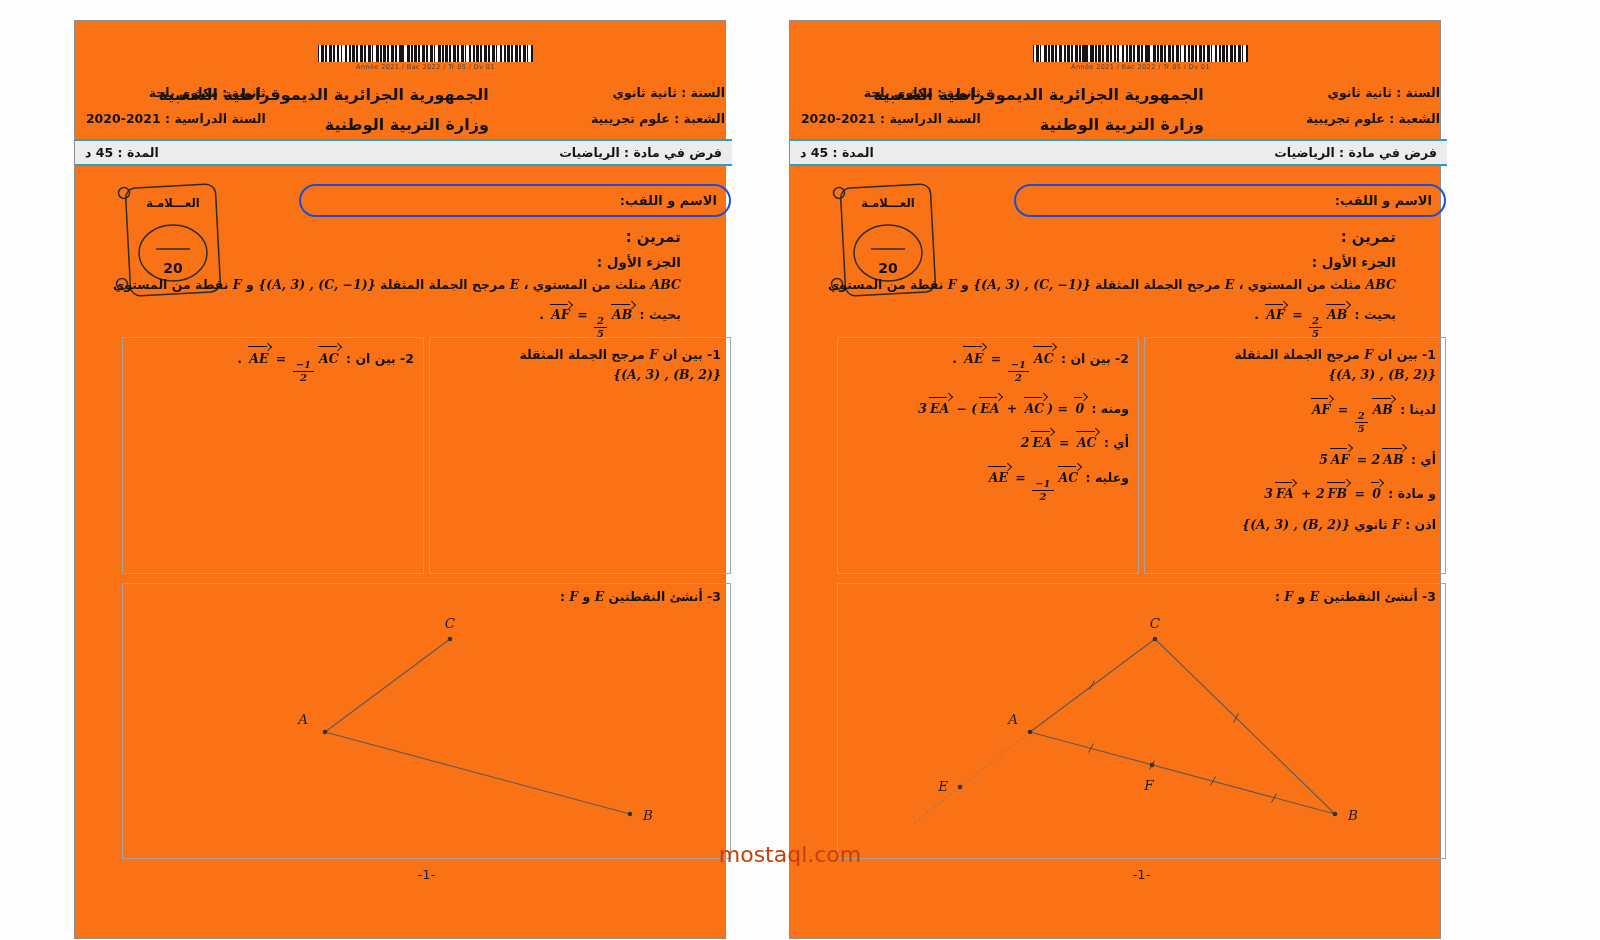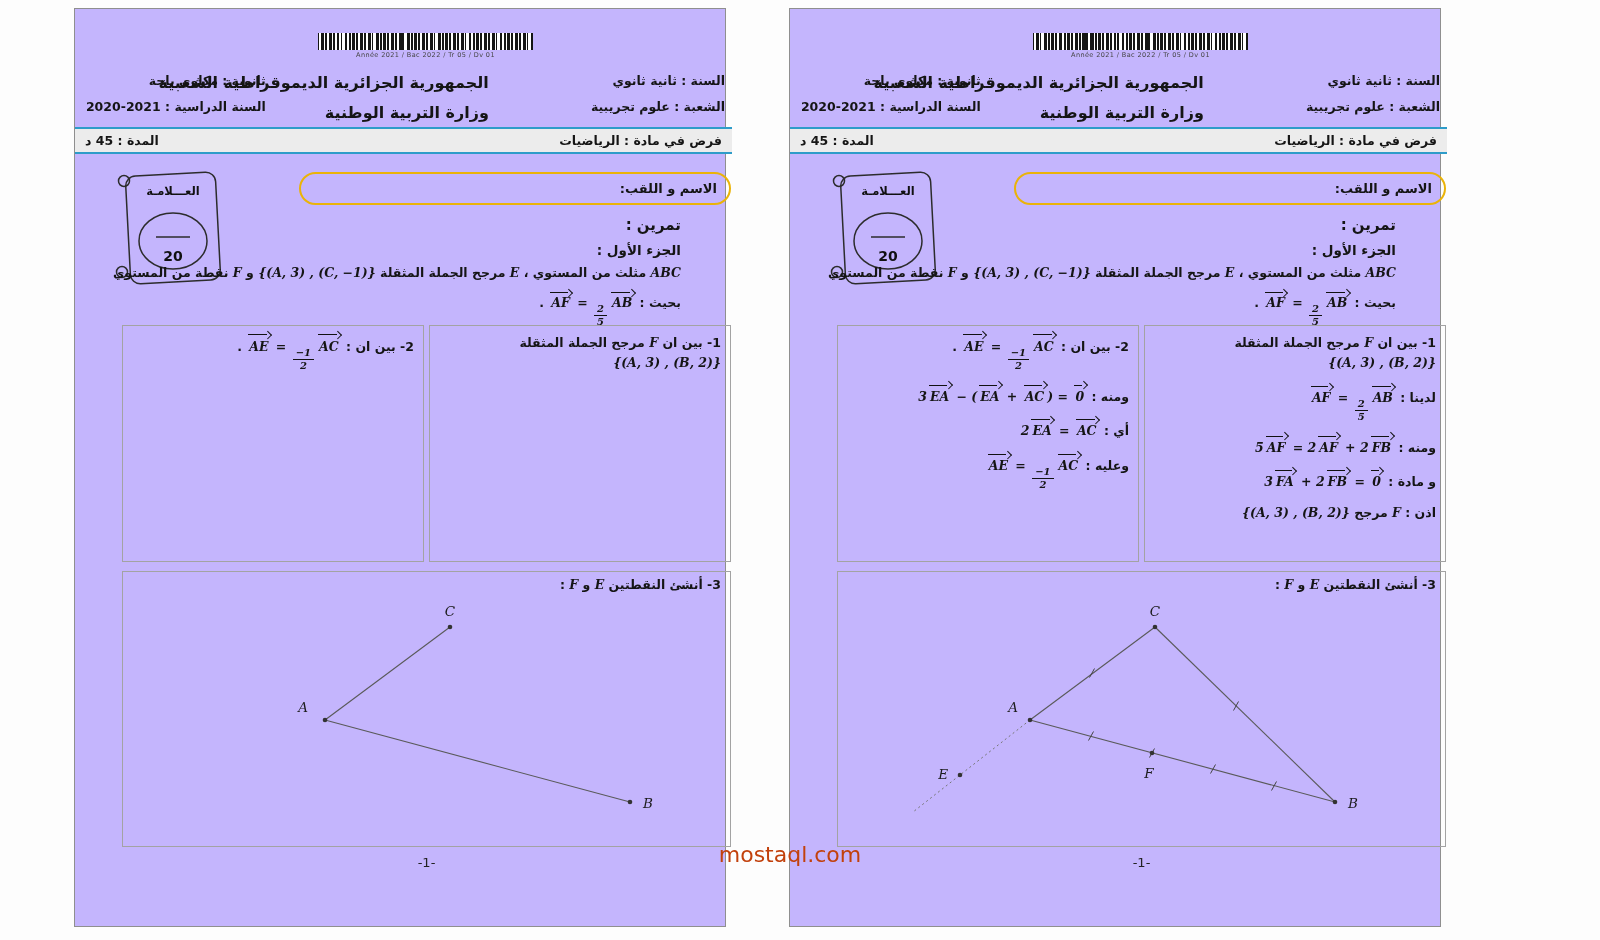"Année 2021 / Bac 2022" .page { background: #c4b5fd -> #f97316; top: 8px -> 20px }
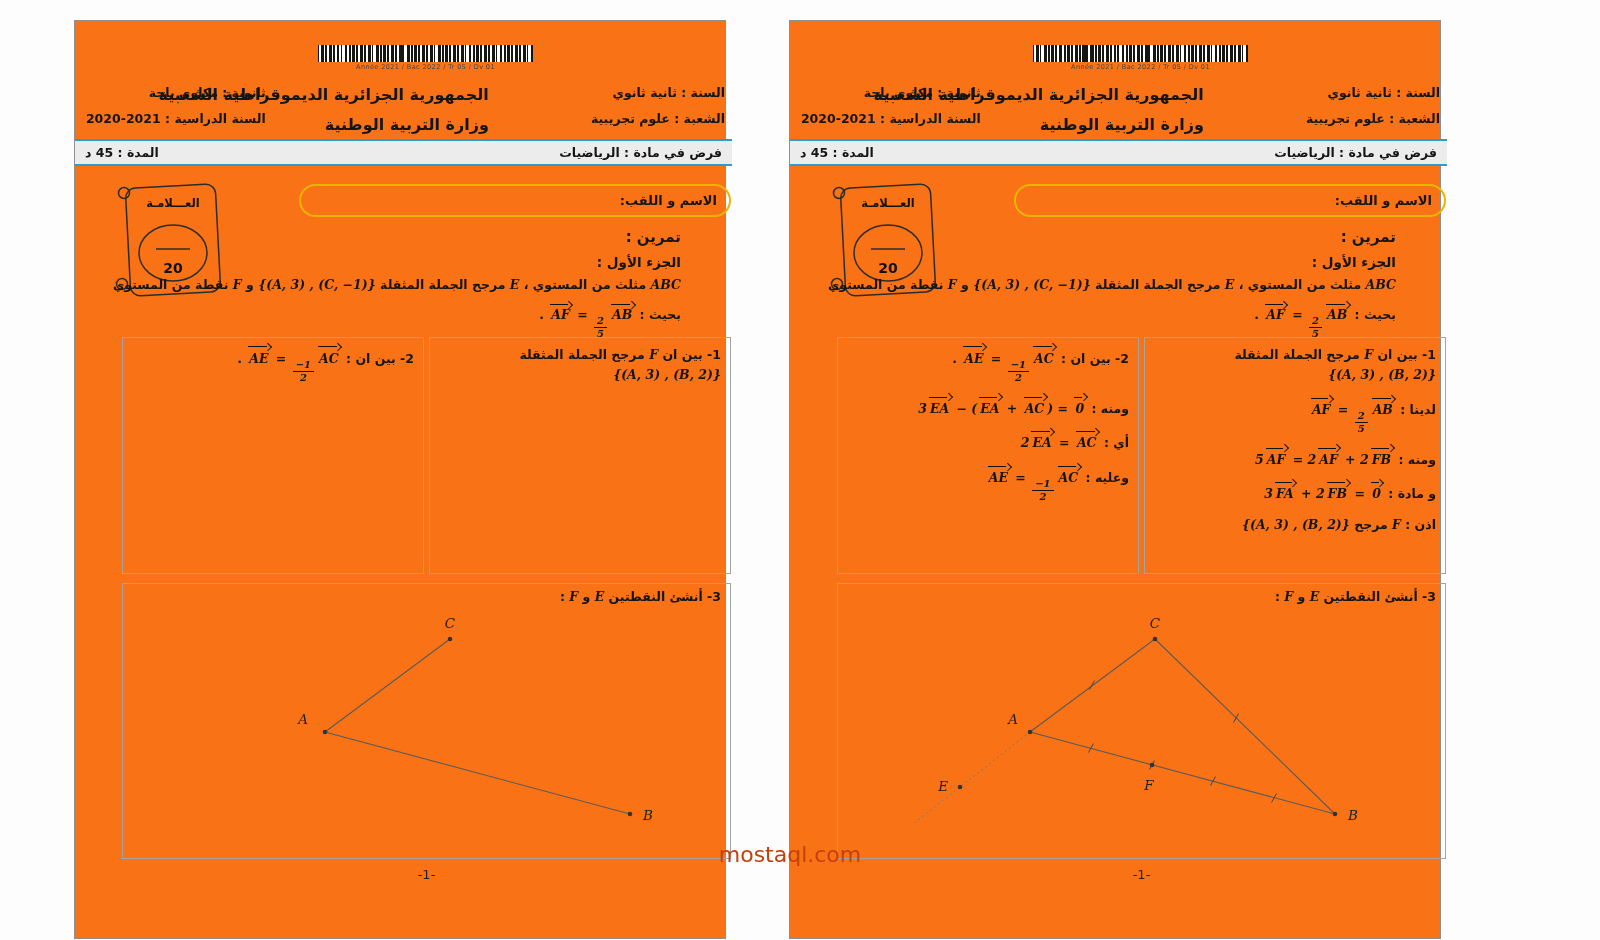"الاسم و اللقب:" .name-row { border: 2px solid #eab308 -> 2px solid #1d4ed8 }
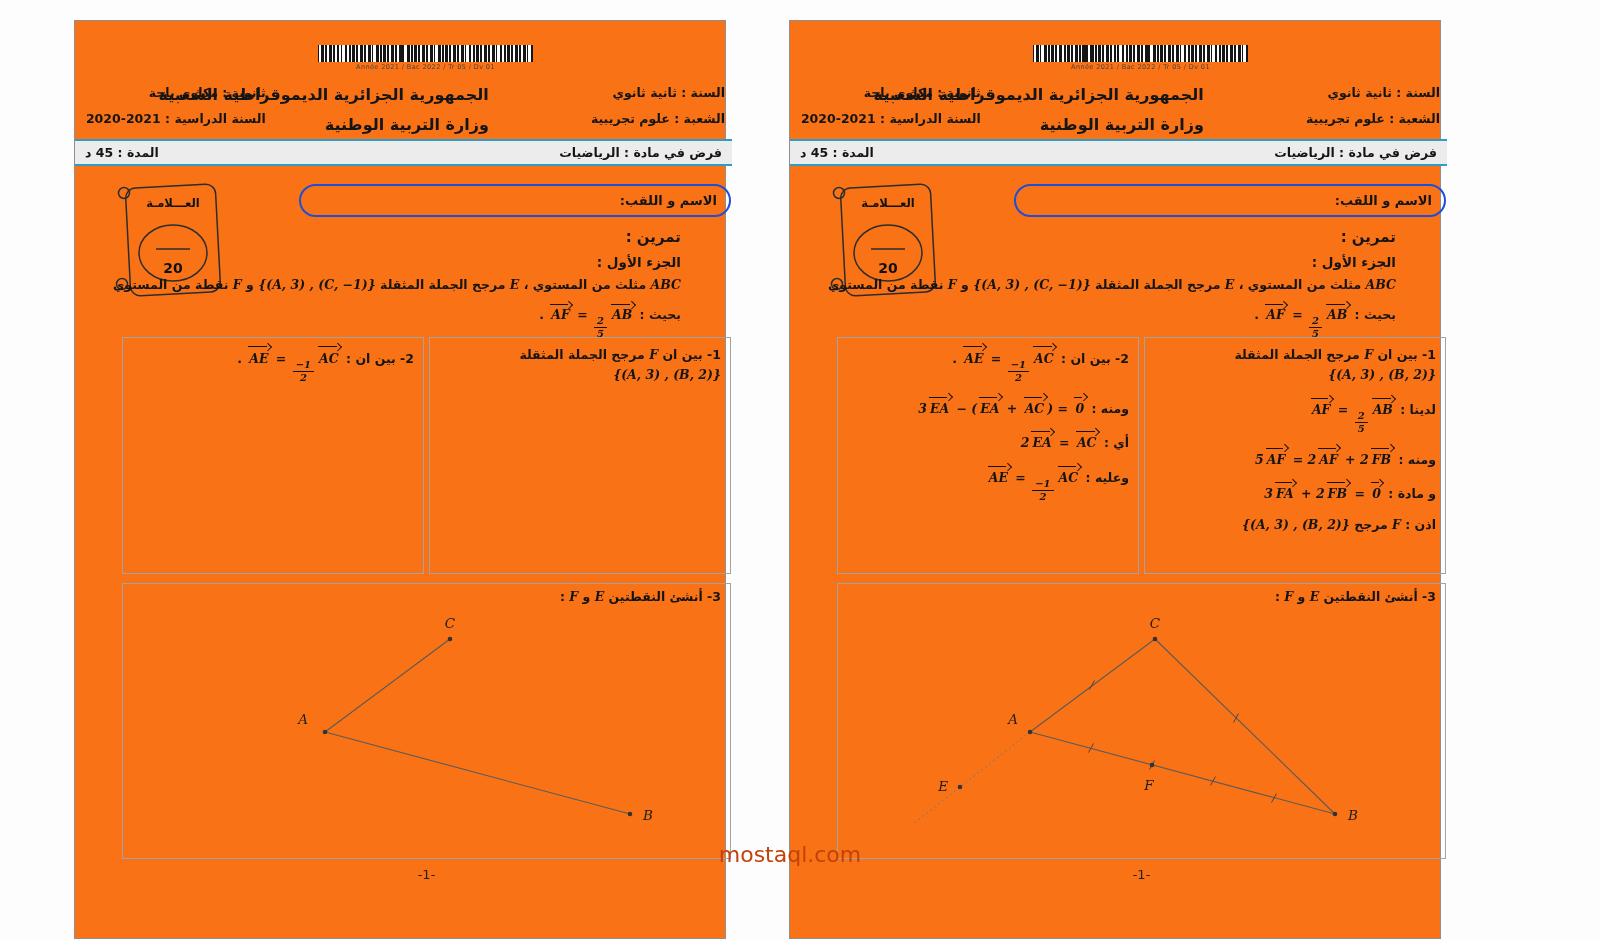"أي : 5 AF =" div.eqrow { html: none -> <div><span>أي : </span><span><span>5</span><span>AF</span><span> = 2</span><span>AB</span></span></div> }
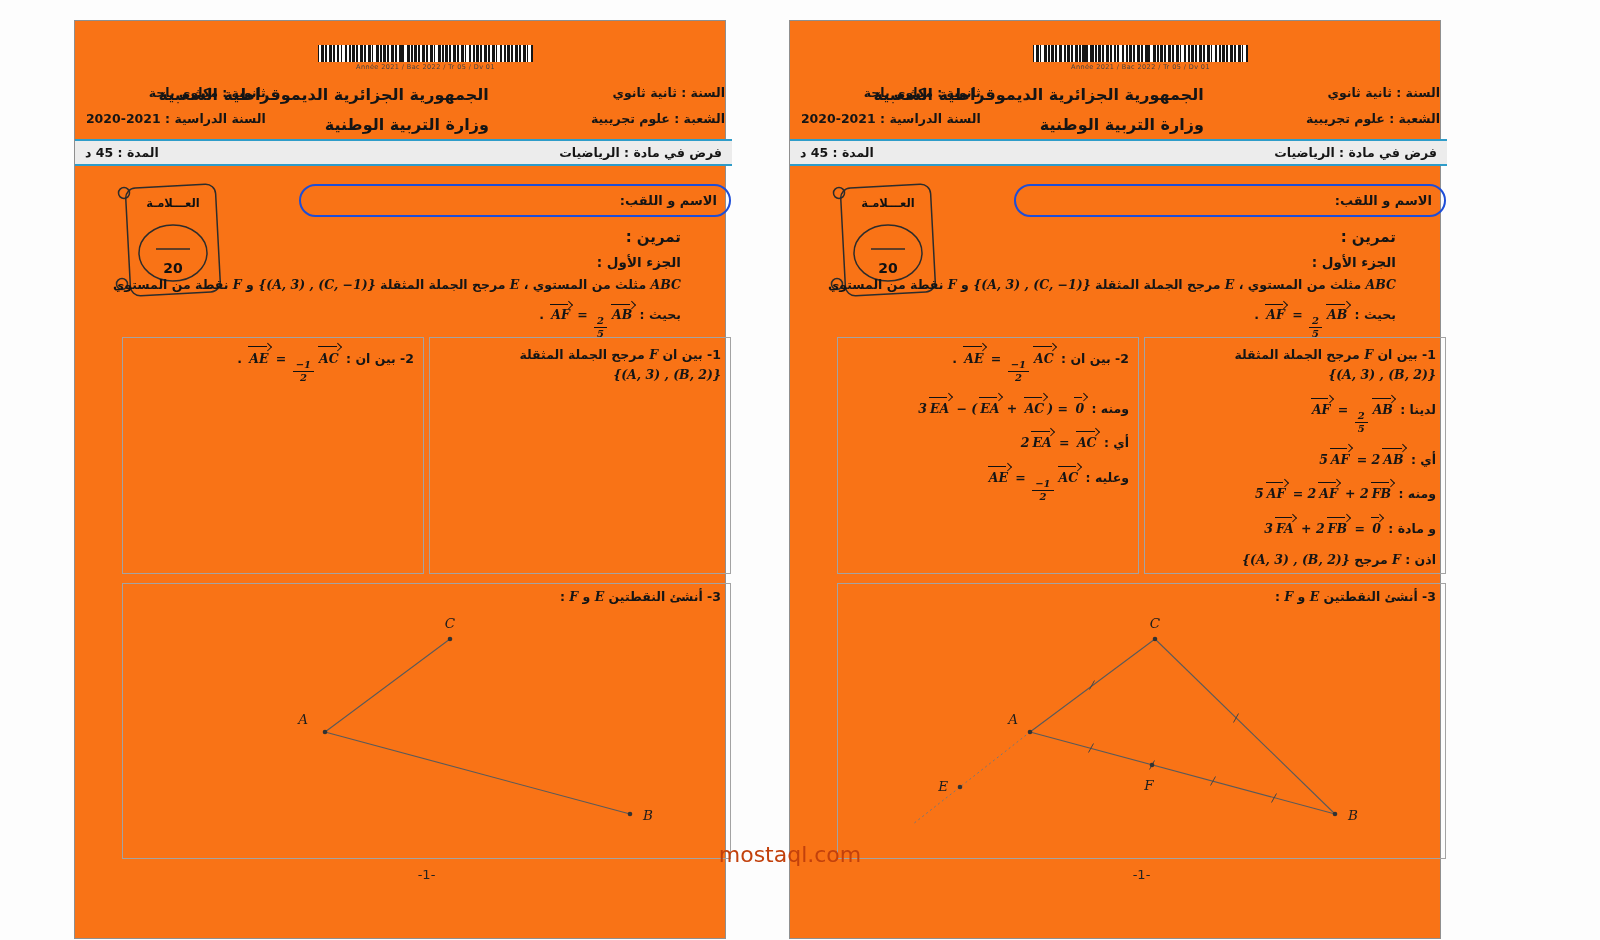"ومنه : 5 AF =" div.eqrow { html: <div><span>ومنه : </span><span><span>5</span><span>AF</span><span> = 2</span><span>AF</span><span> + 2</span><span>FB</span></span></div> -> none }
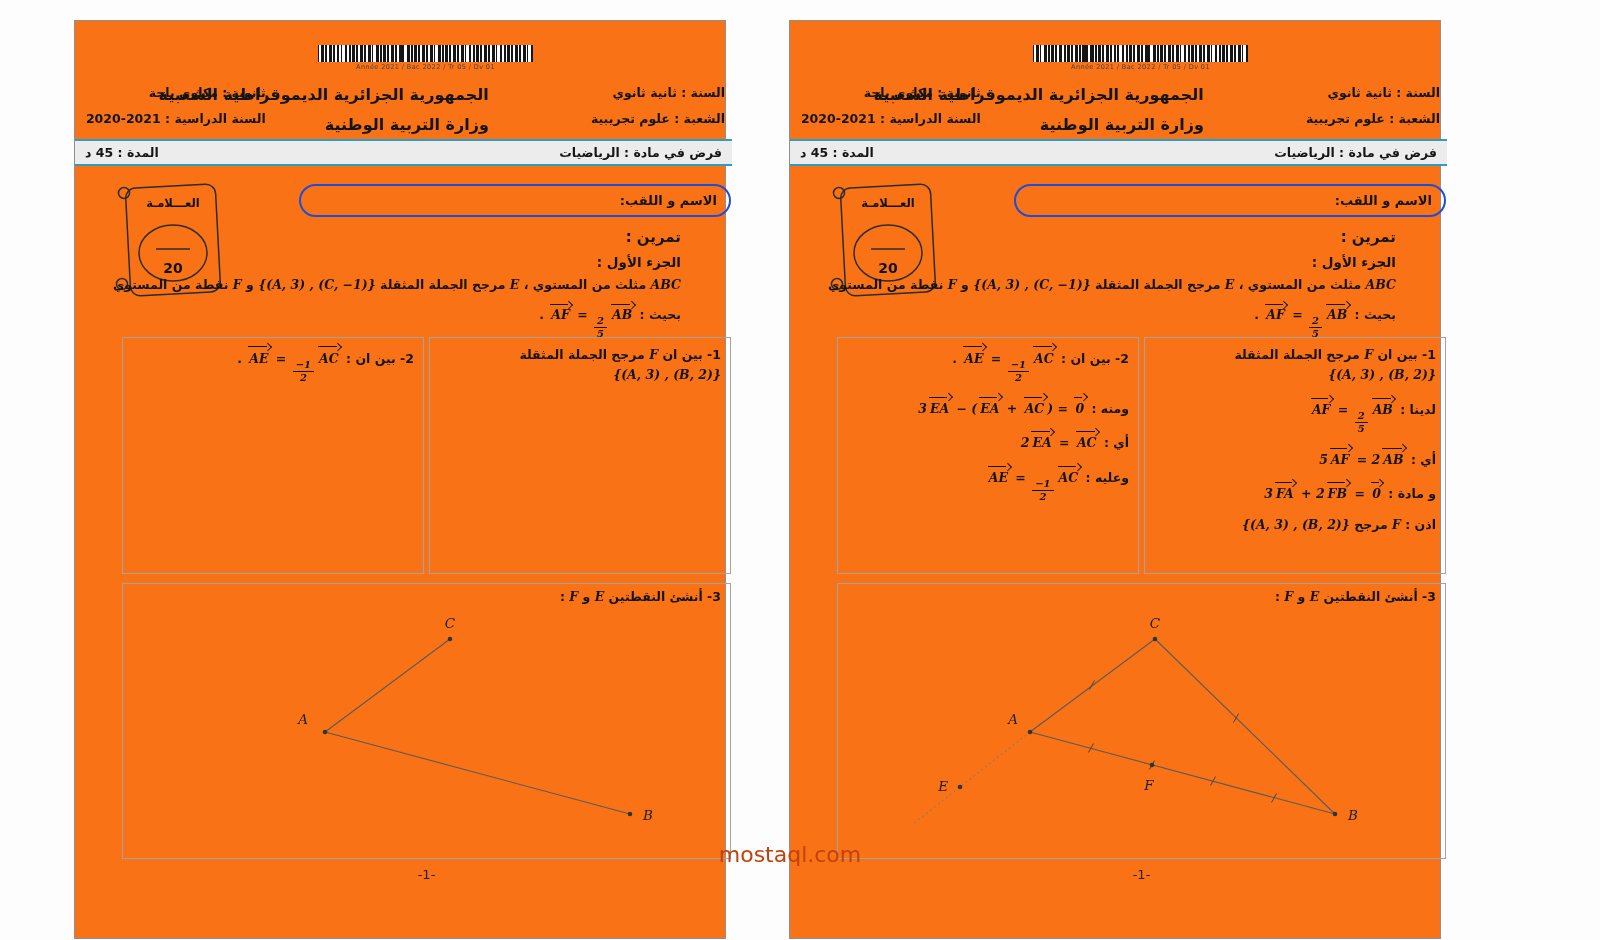"مرجح" span.mar { text: مرجح -> ثانوي }
